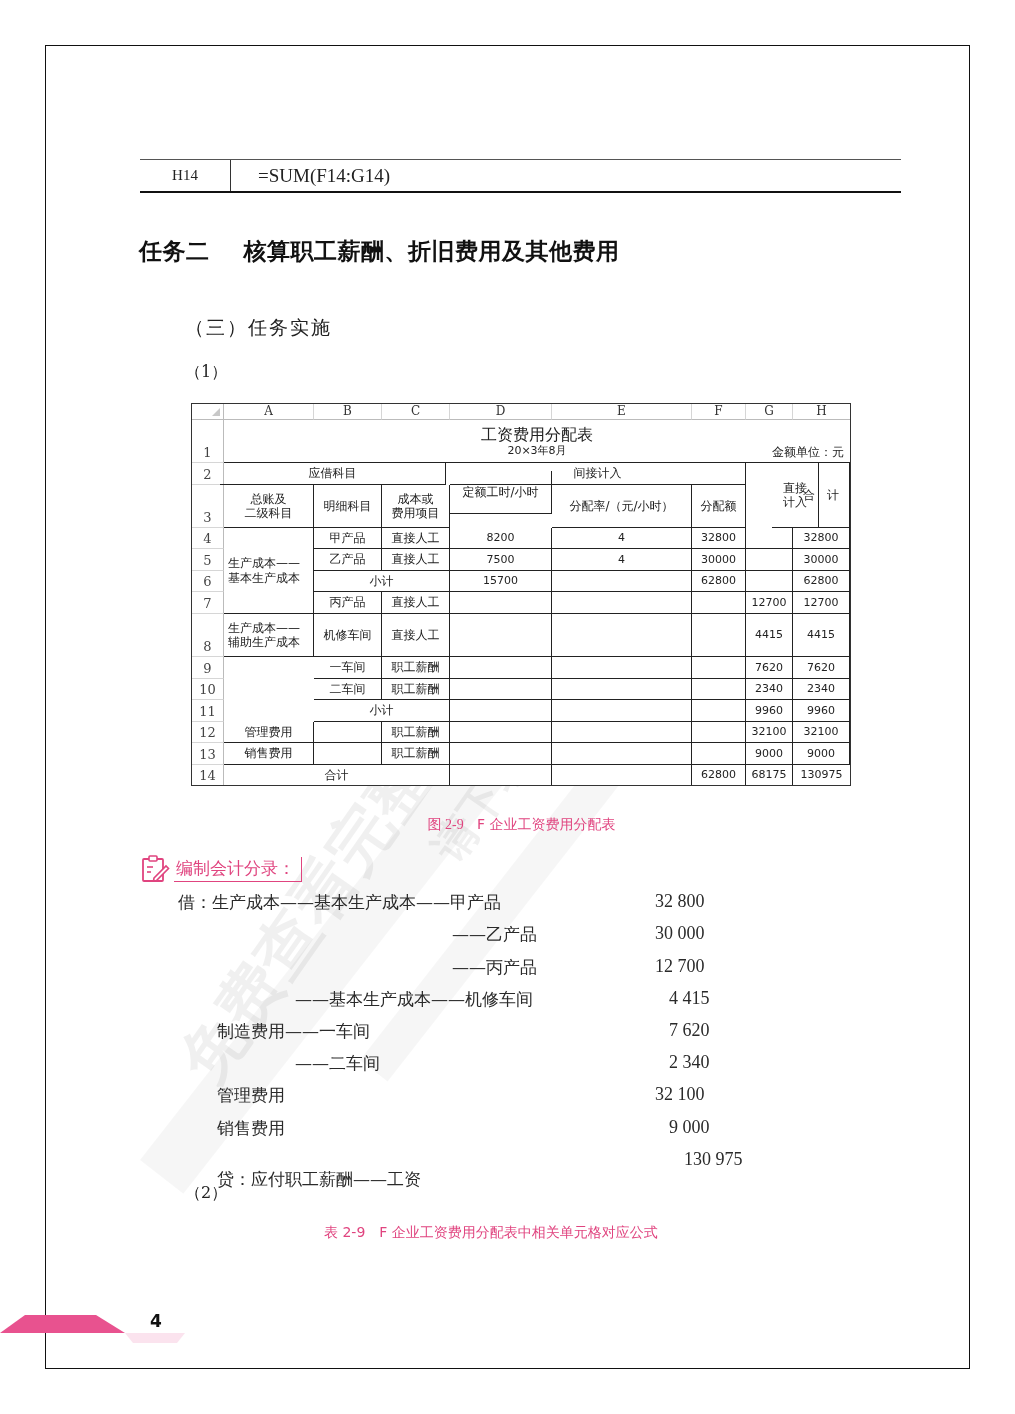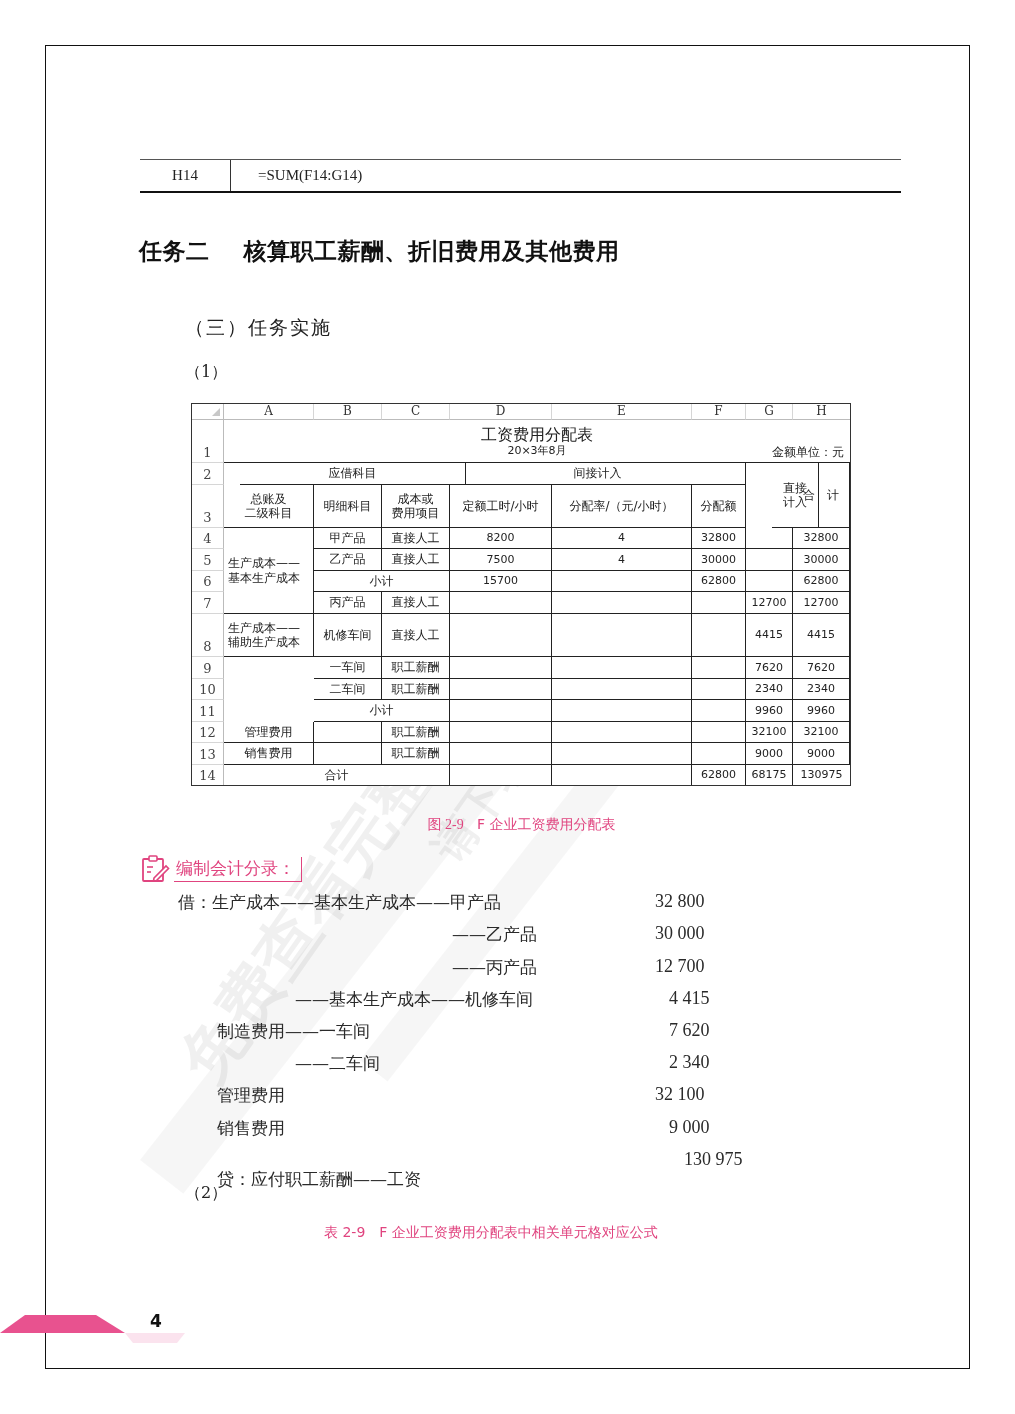"=SUM(F14:G14)" .formula-strip .formula { font-size: 15px -> 19px }
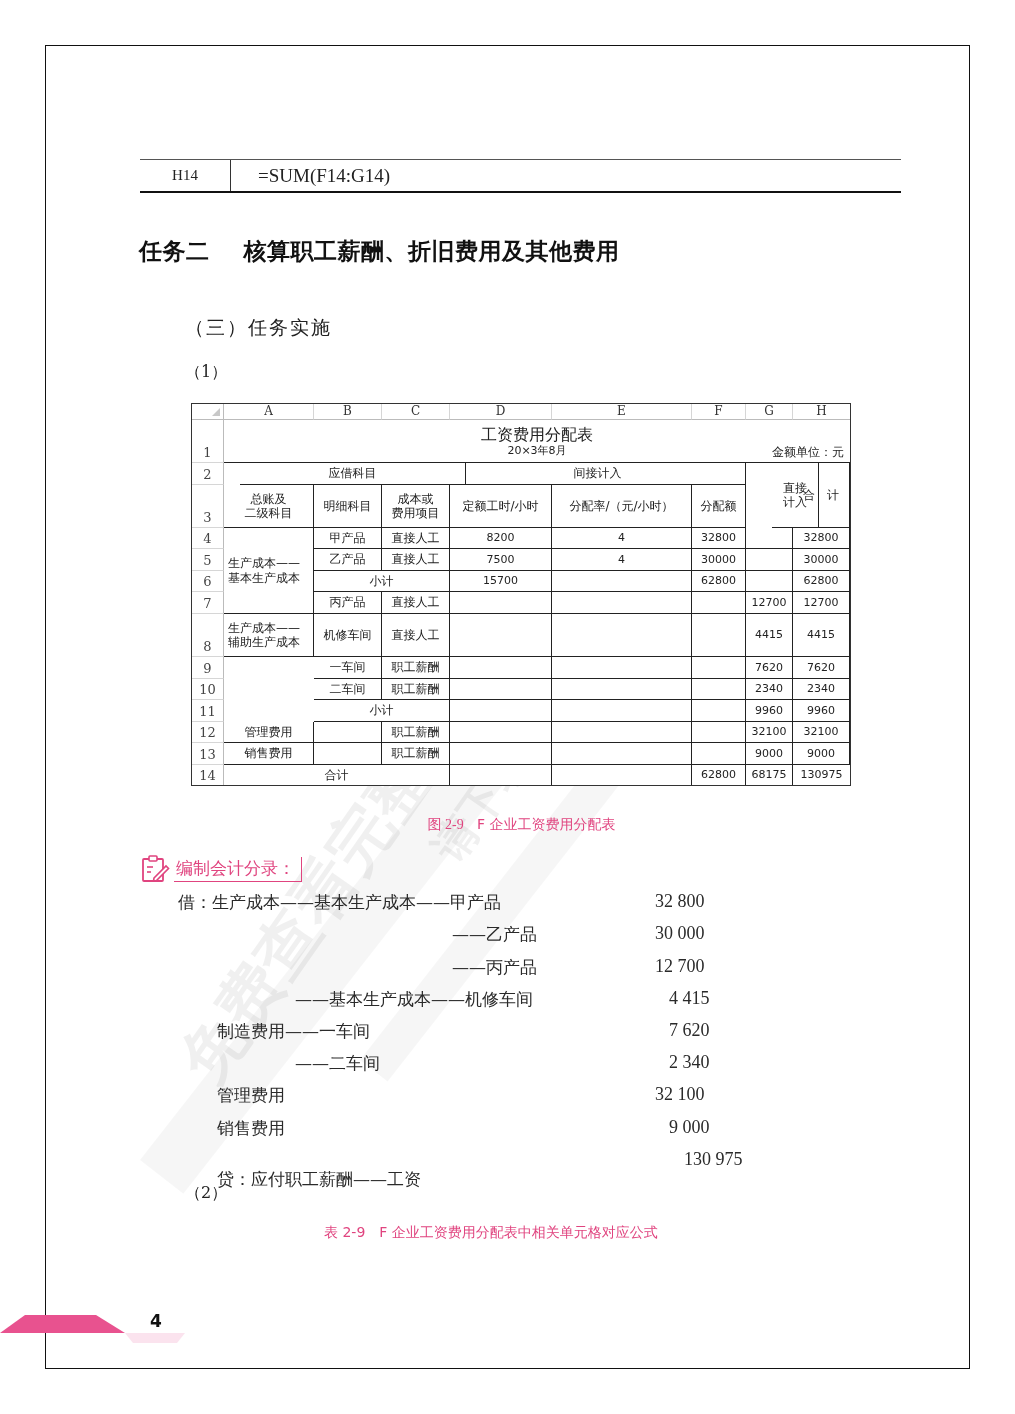"应借科目" div.c { left: 48px -> 28px }
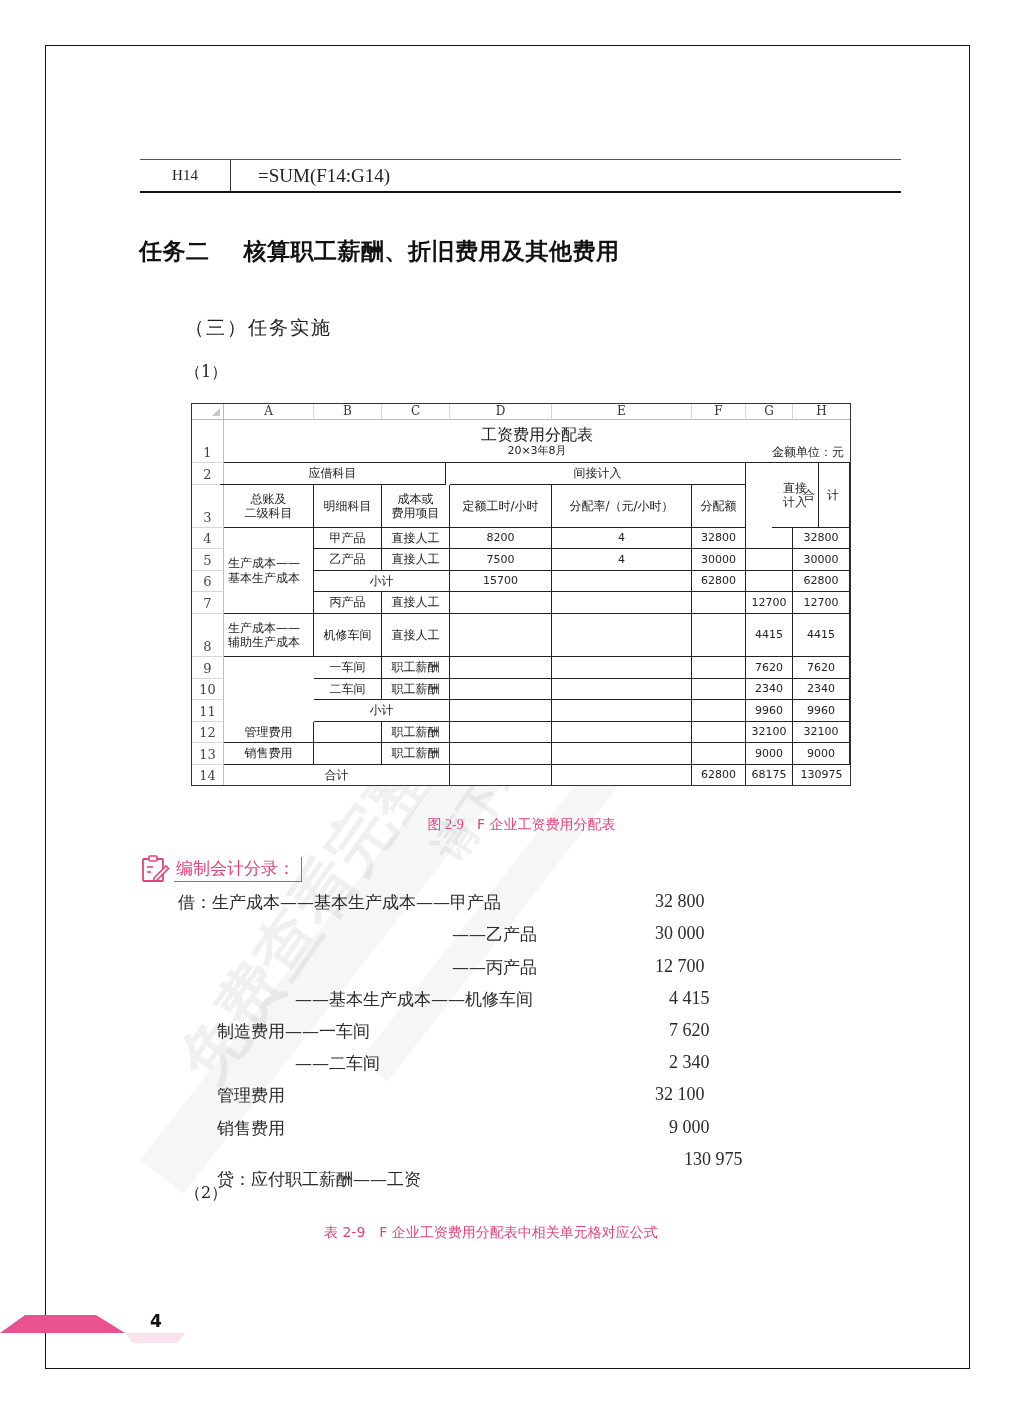"定额工时/小时" div.c { top: 81px -> 67px }
